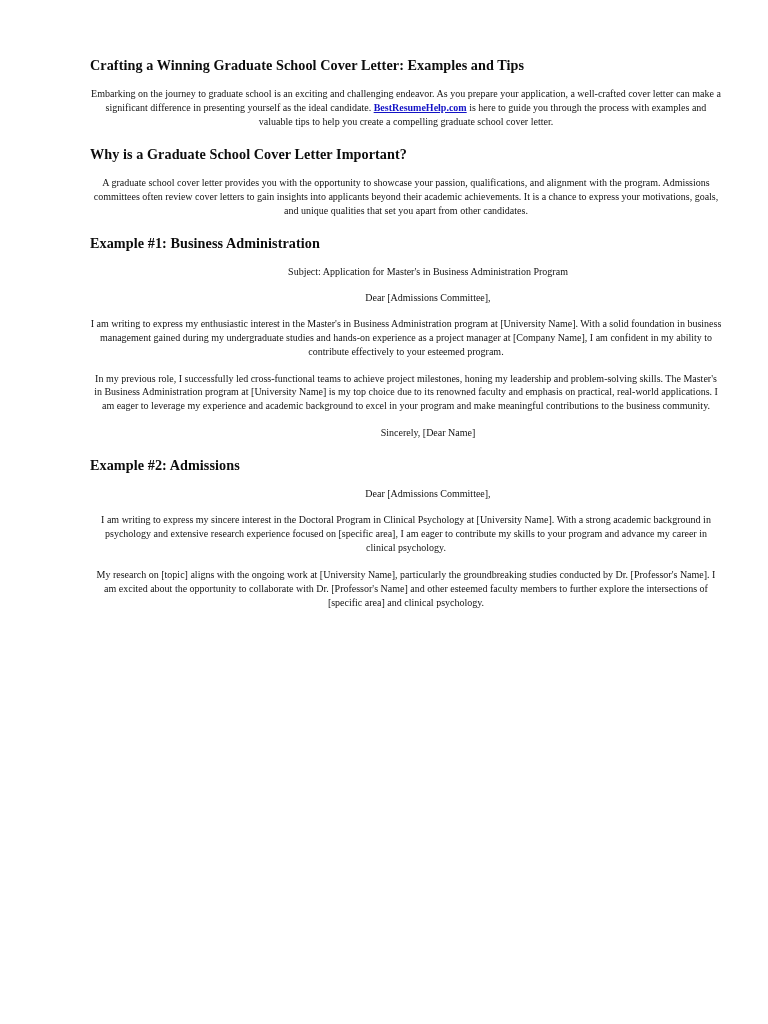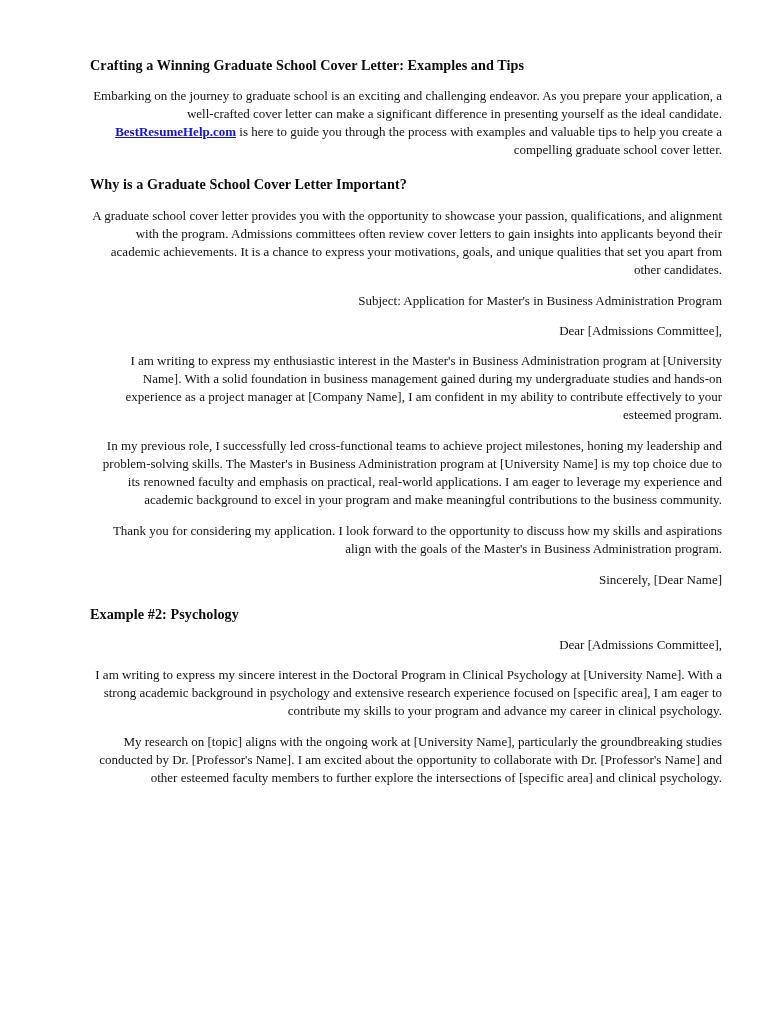"Embarking on the journey to" .para { font-size: 13px -> 10px; text-align: right -> center }
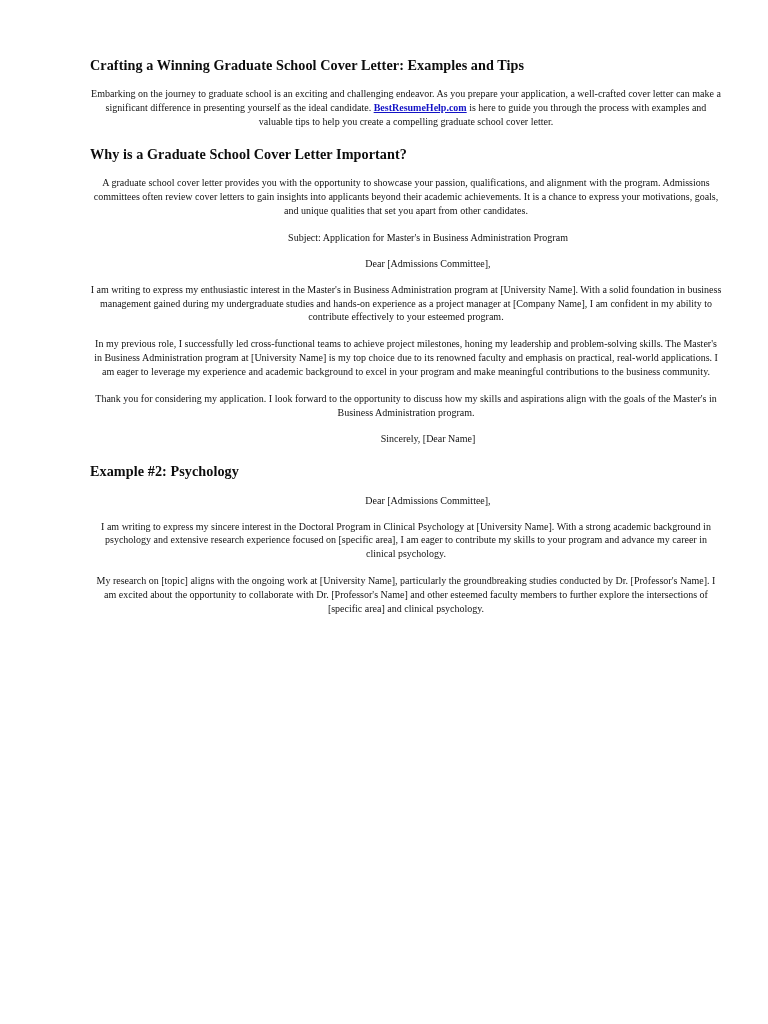"Example #1: Business Administration" h2.heading { html: none -> <h2>Example #1: Business Administration</h2> }
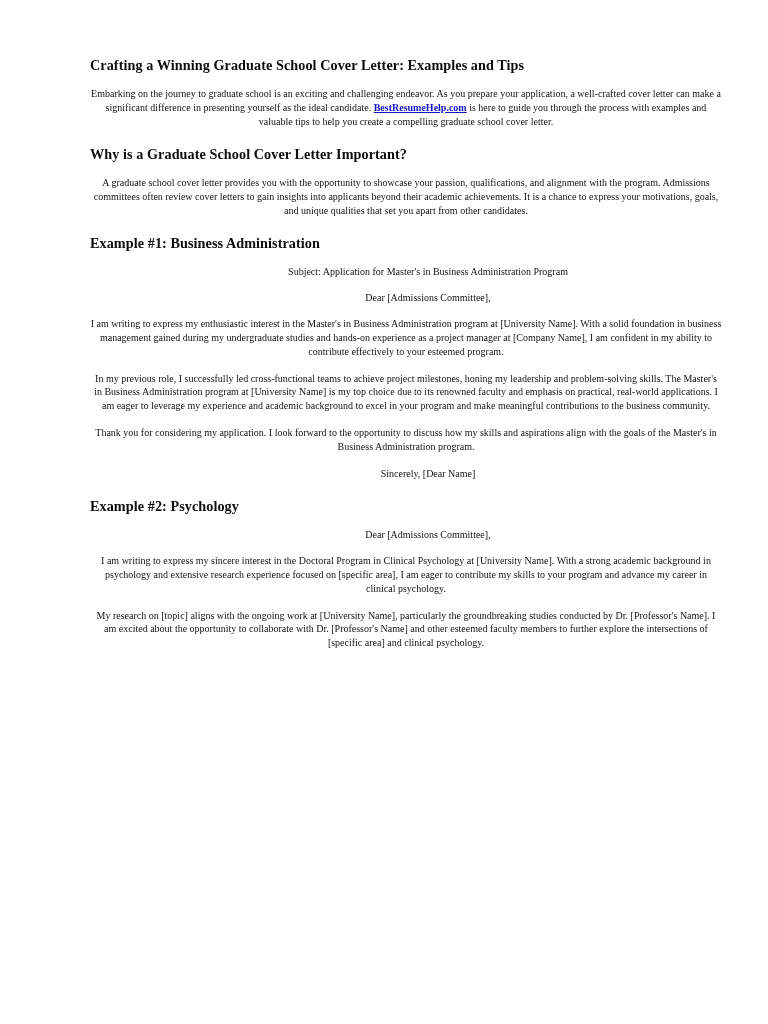"Thank you for considering my" p.para { html: <p>Thank you for considering my application. I look forward to the opportunity to discuss how my skills and aspirations align with the goals of the Master's in Business Administration program.</p> -> none }
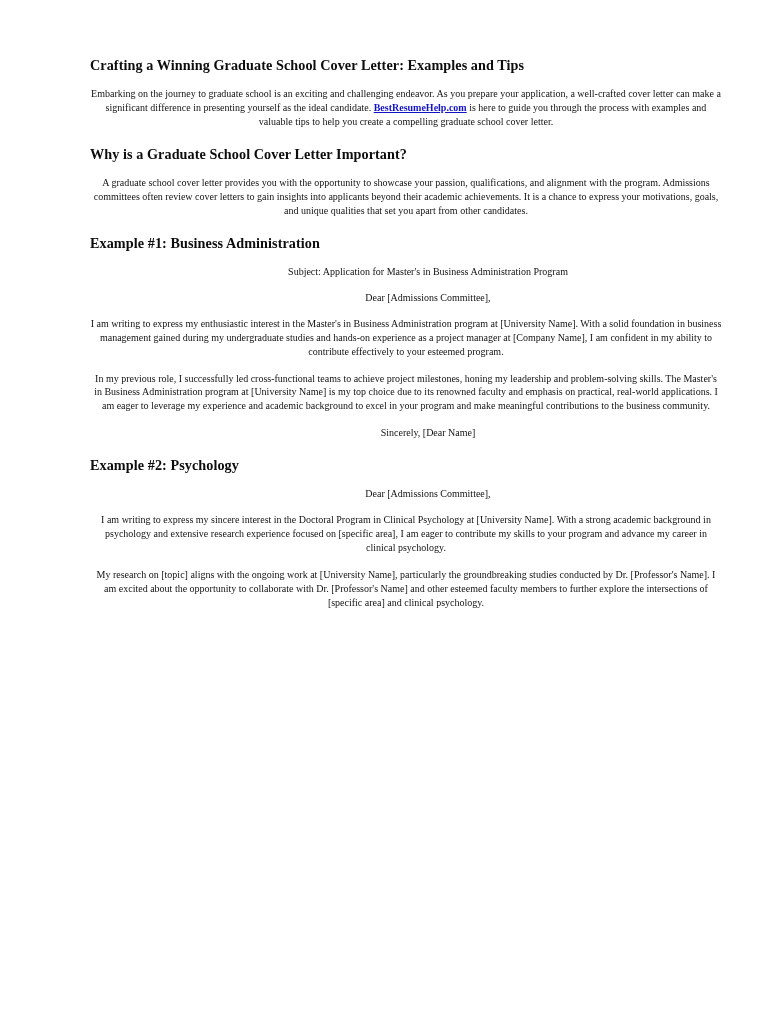"Example #2: Psychology" h2.heading { text: Psychology -> Admissions }
